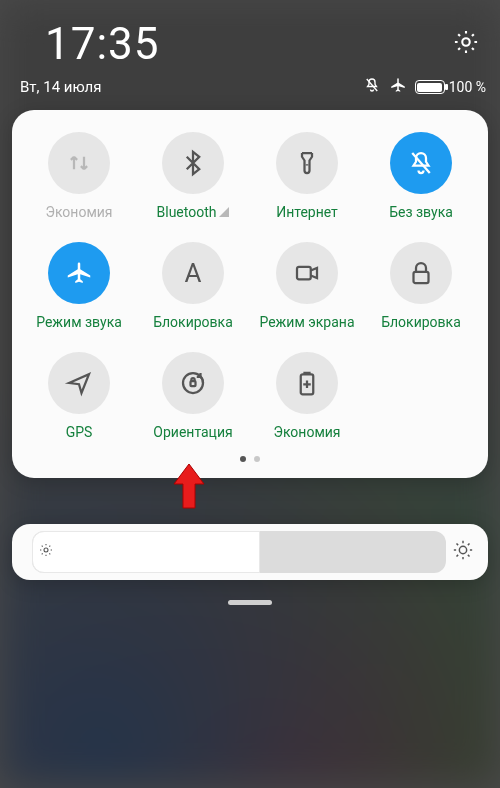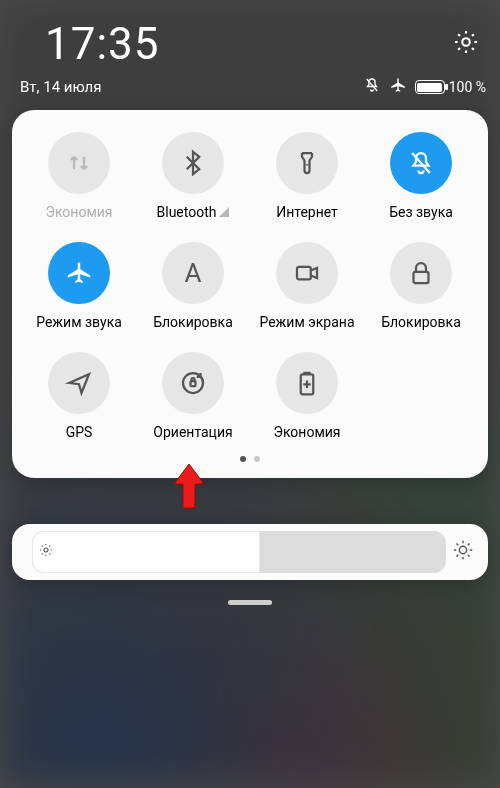"Bluetooth" .tlabel { color: #000000 -> #15803d }
